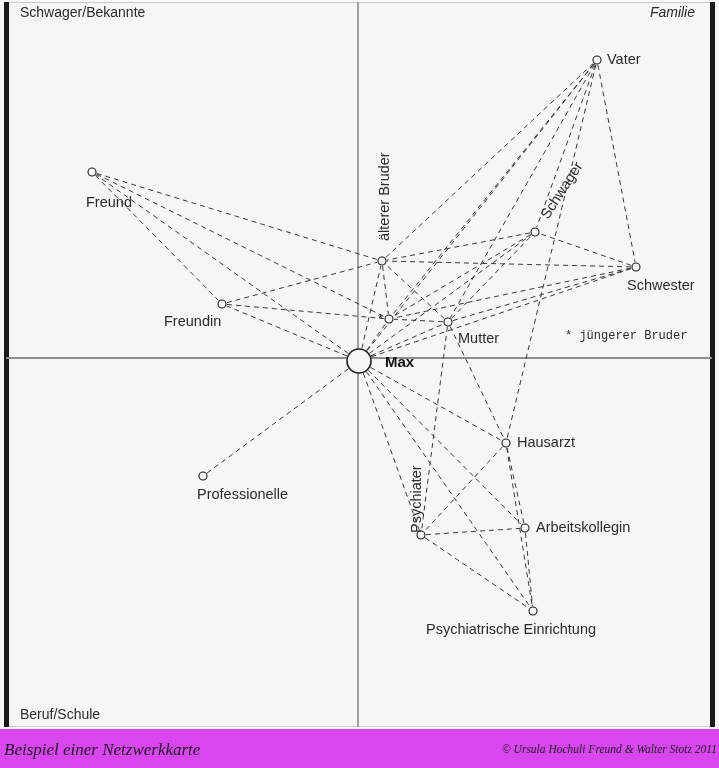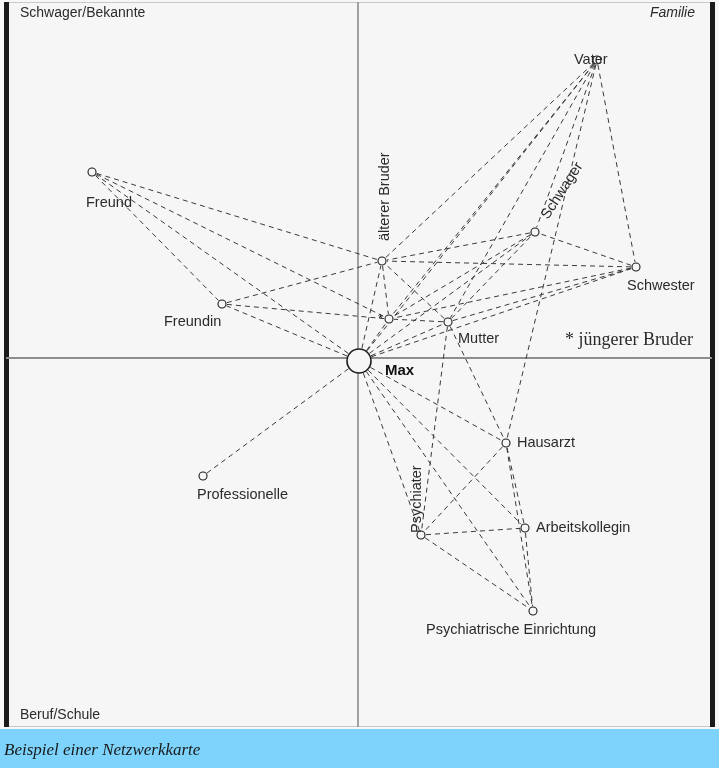"Vater" div.node-label { left: 574px -> 607px }
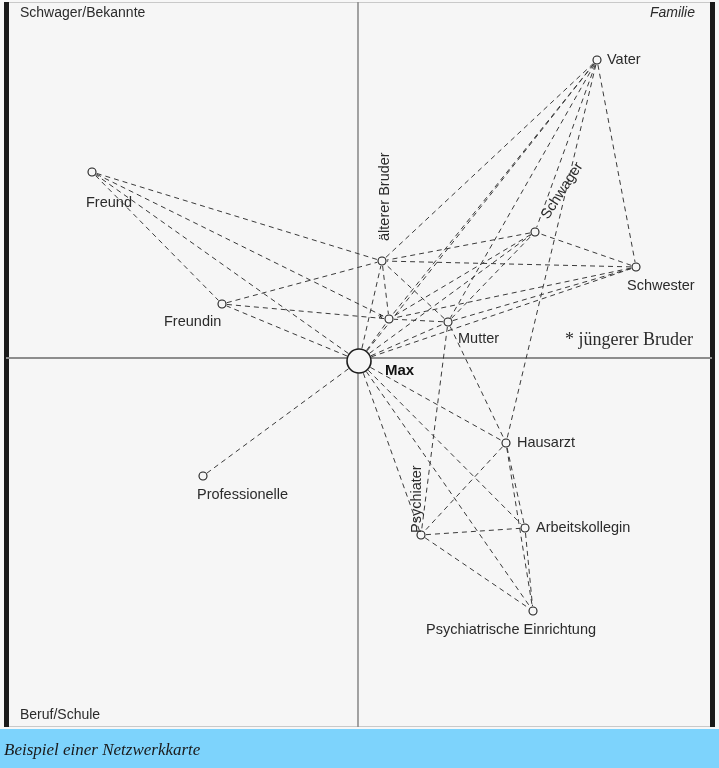"* jüngerer Bruder" .legend-note { font-family: Liberation Serif, serif -> Liberation Mono, monospace; font-size: 18px -> 12px }
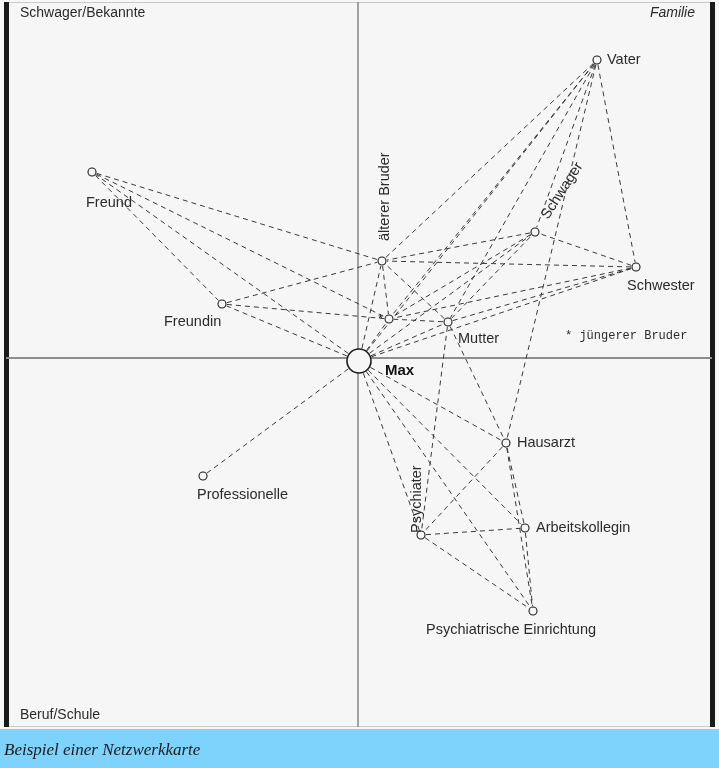"Max" .node-label.ego { margin-top: 8px -> none }
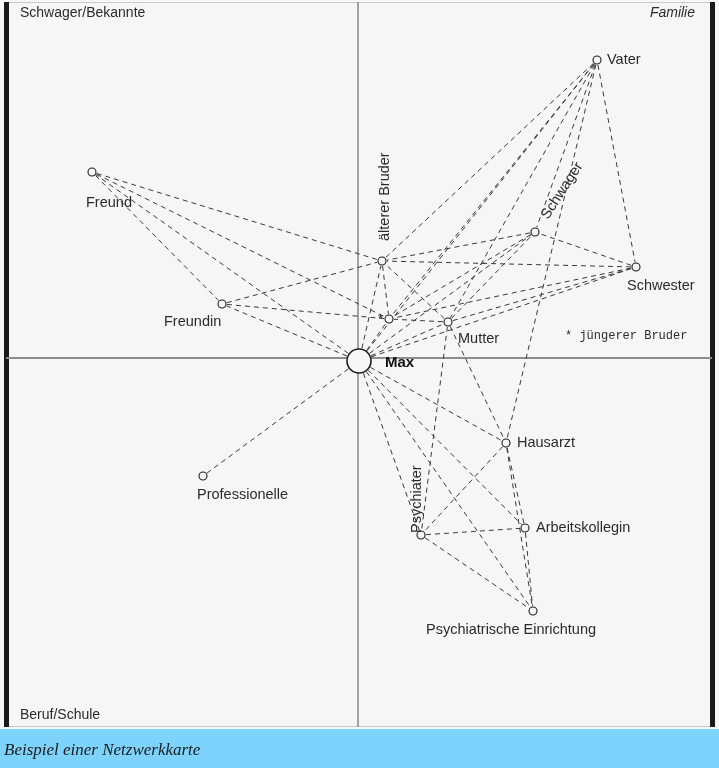"Beispiel einer Netzwerkkarte" #footer { background: #7dd3fc -> #d946ef }
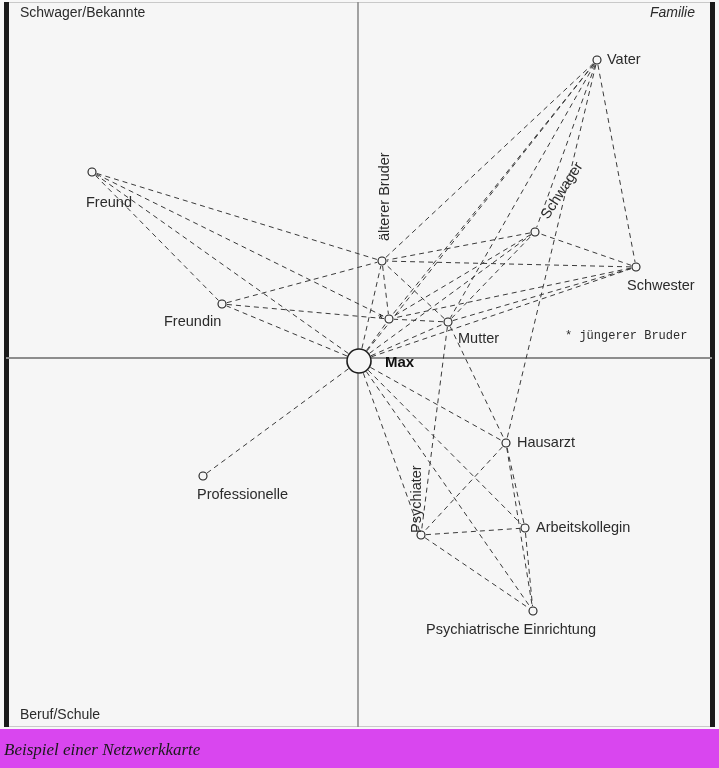"© Ursula Hochuli Freund &" div { html: none -> <div>© Ursula Hochuli Freund &amp; Walter Stotz 2011</div> }
